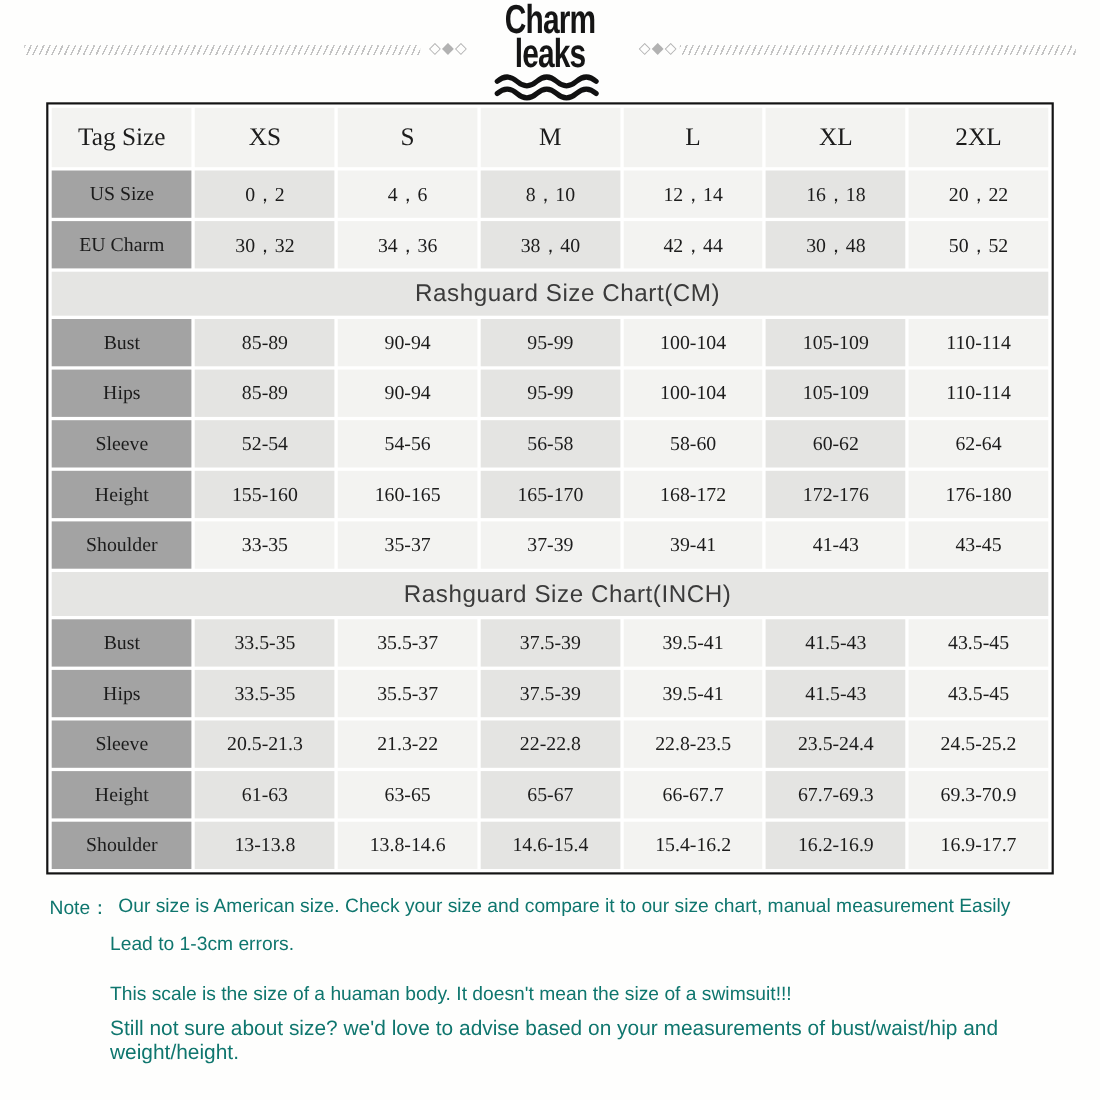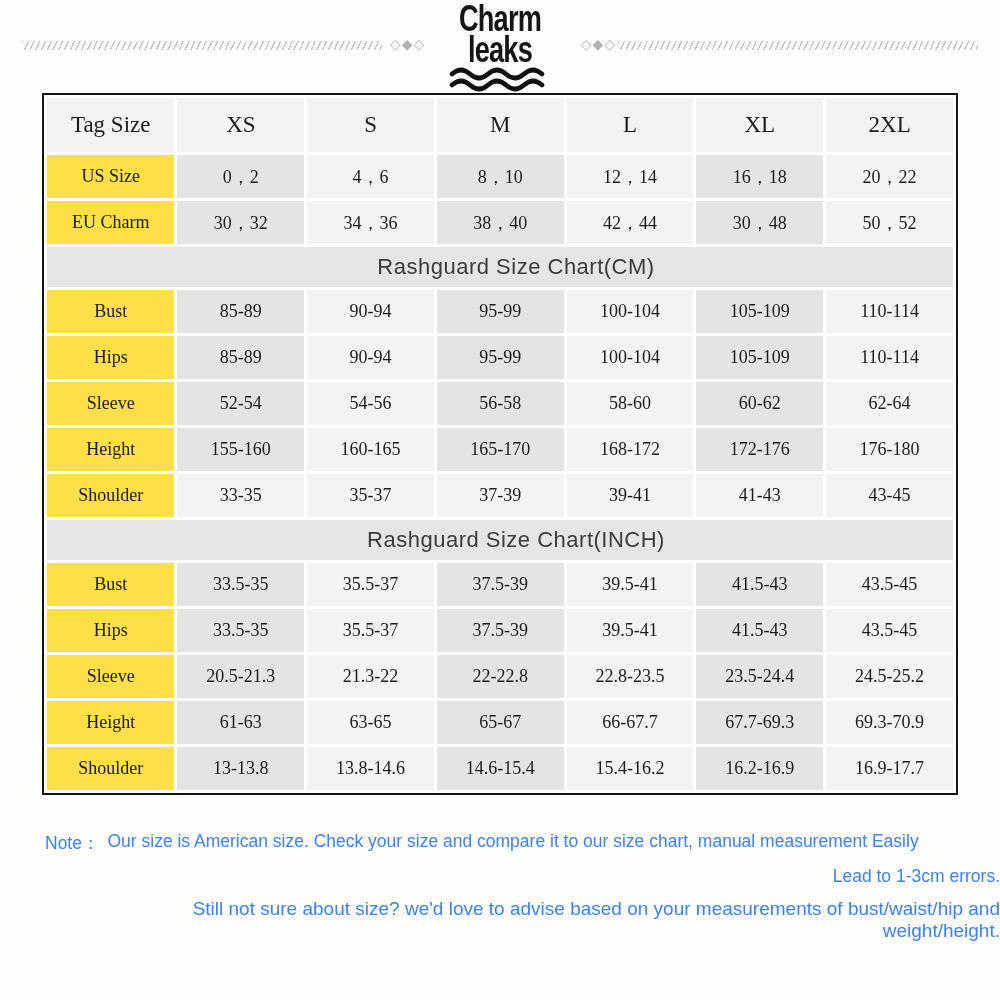"US Size" .size-table td.lbl { background: #fde047 -> #a3a3a3 }
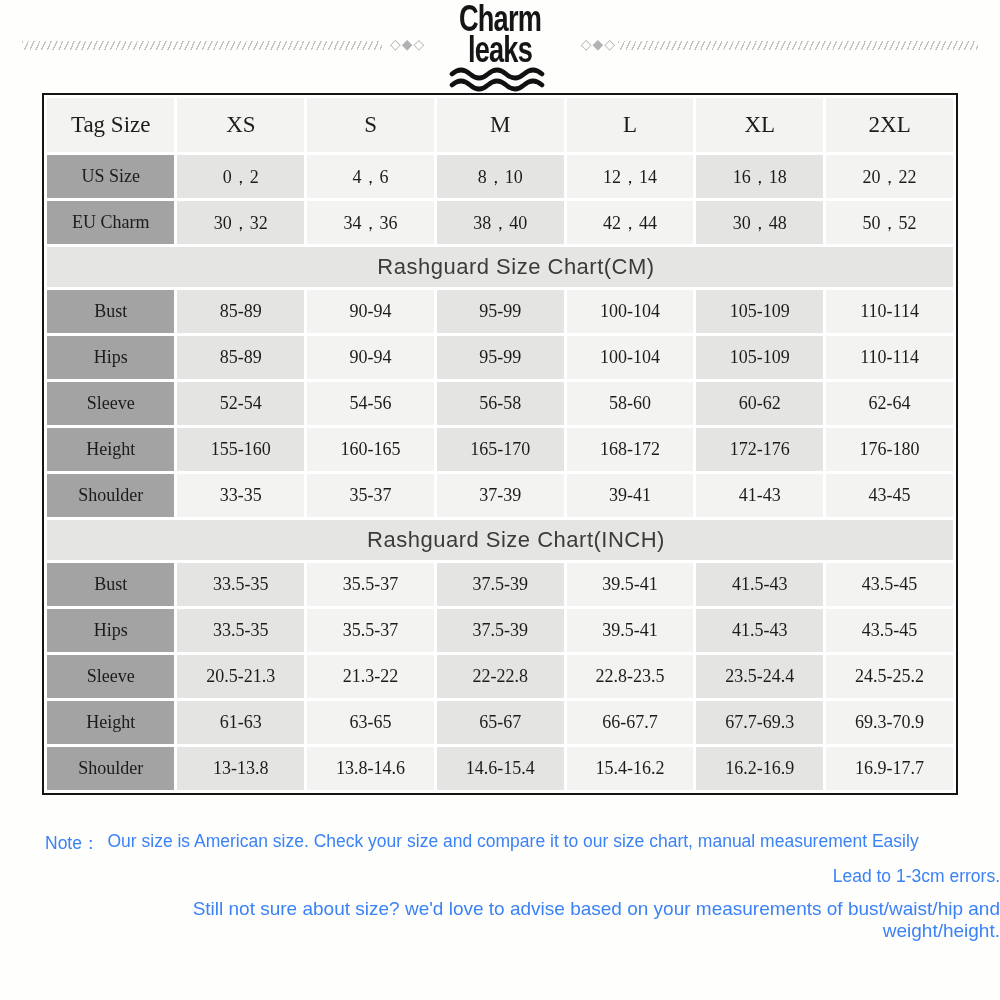"Note：" .note { color: #3b82f6 -> #0f766e; margin: 36px 0 0 45px -> 18px 0 0 45px; text-align: right -> none }
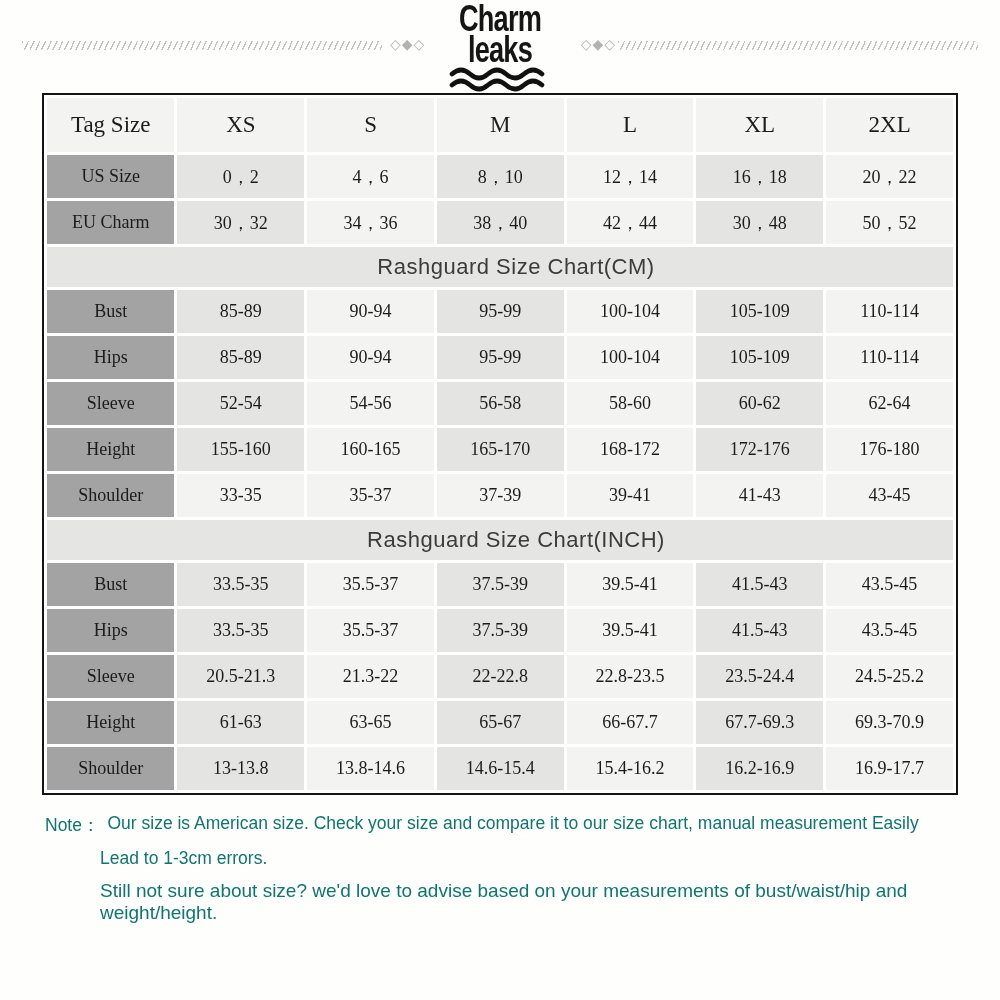"This scale is the size" p.l3 { html: none -> <p>This scale is the size of a huaman body. It doesn't mean the size of a swimsuit!!!</p> }
